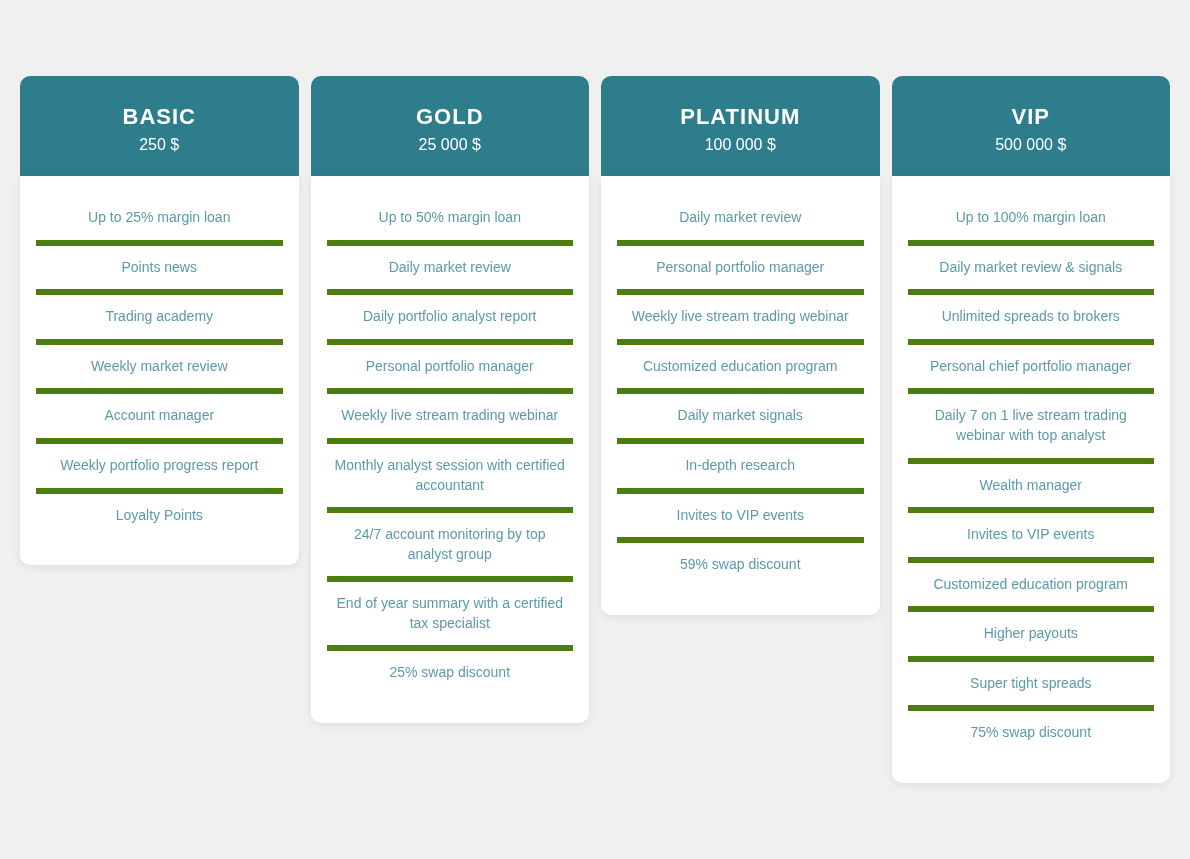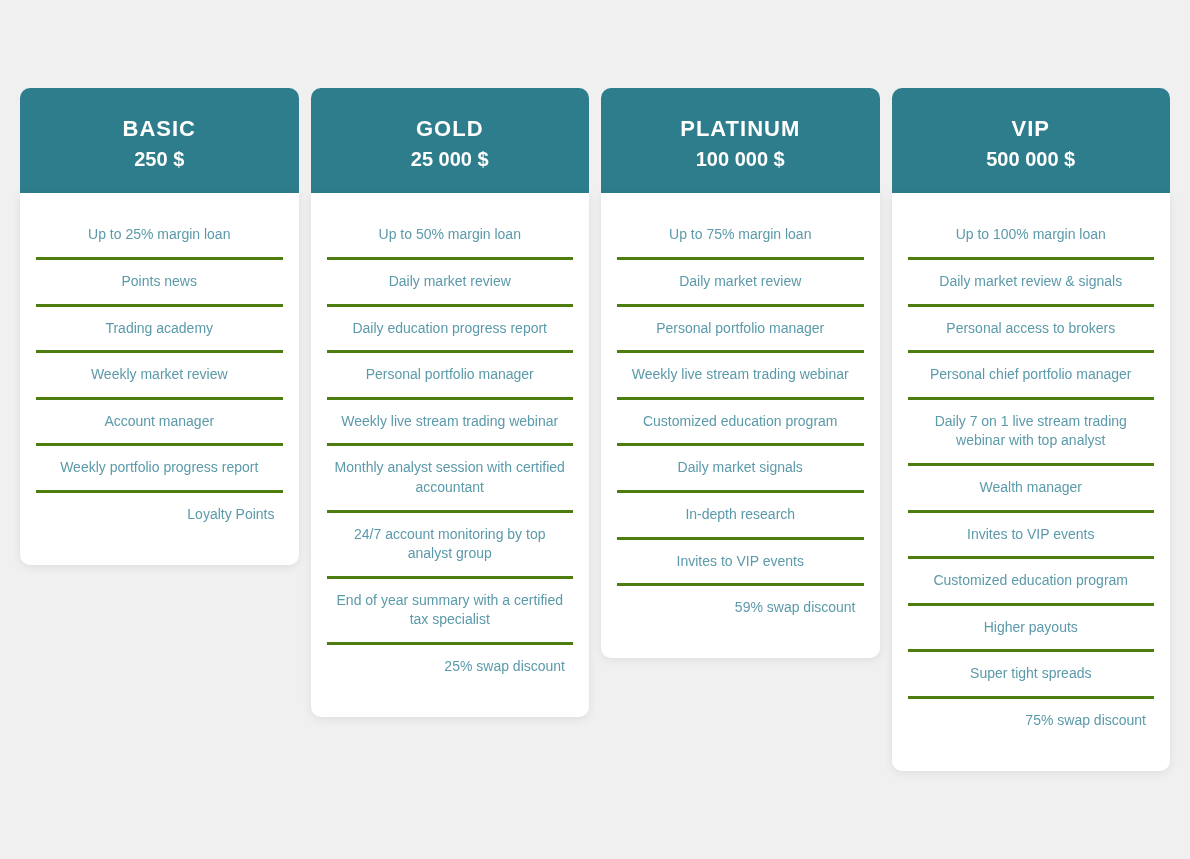"250 $" .plan-price { font-size: 20px -> 16px; font-weight: 700 -> 400 }
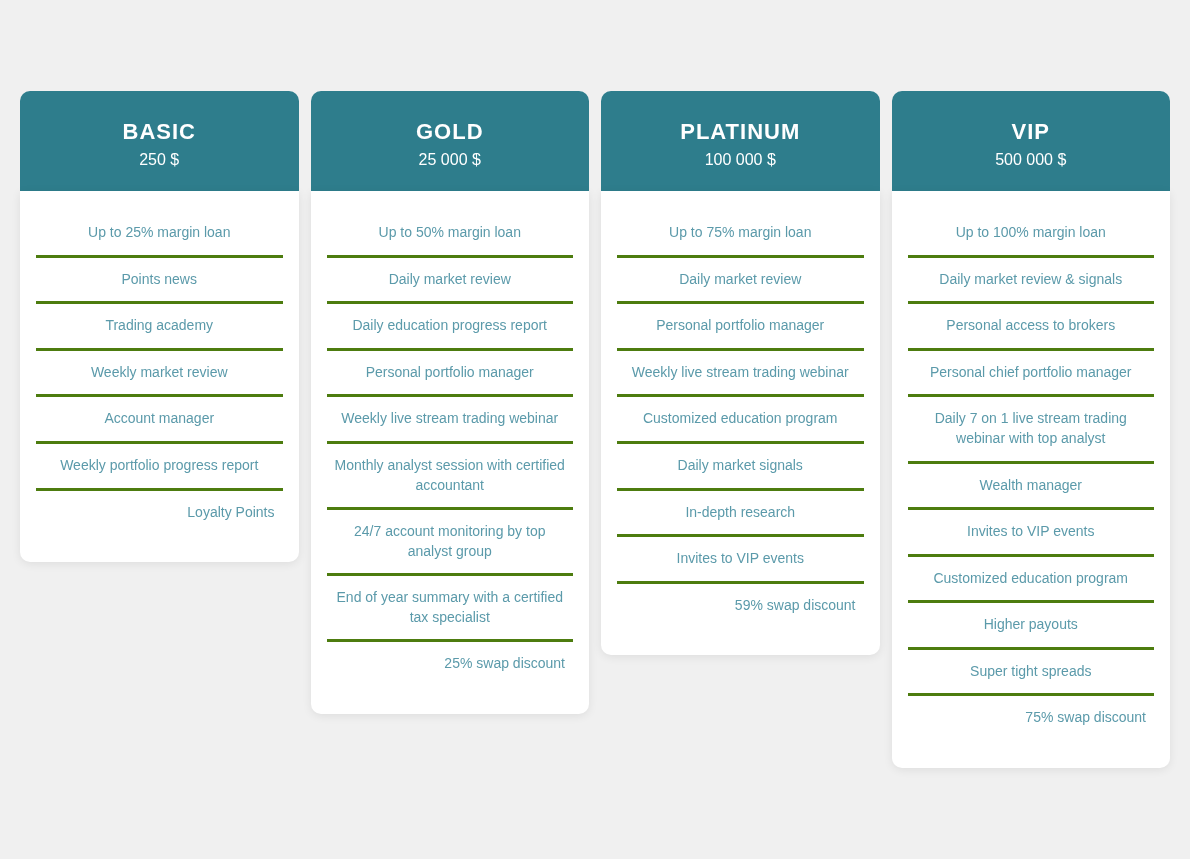"Up to 25% margin loan" .feature-item { border-bottom: 3px solid #4d7c0f -> 6px solid #4d7c0f }
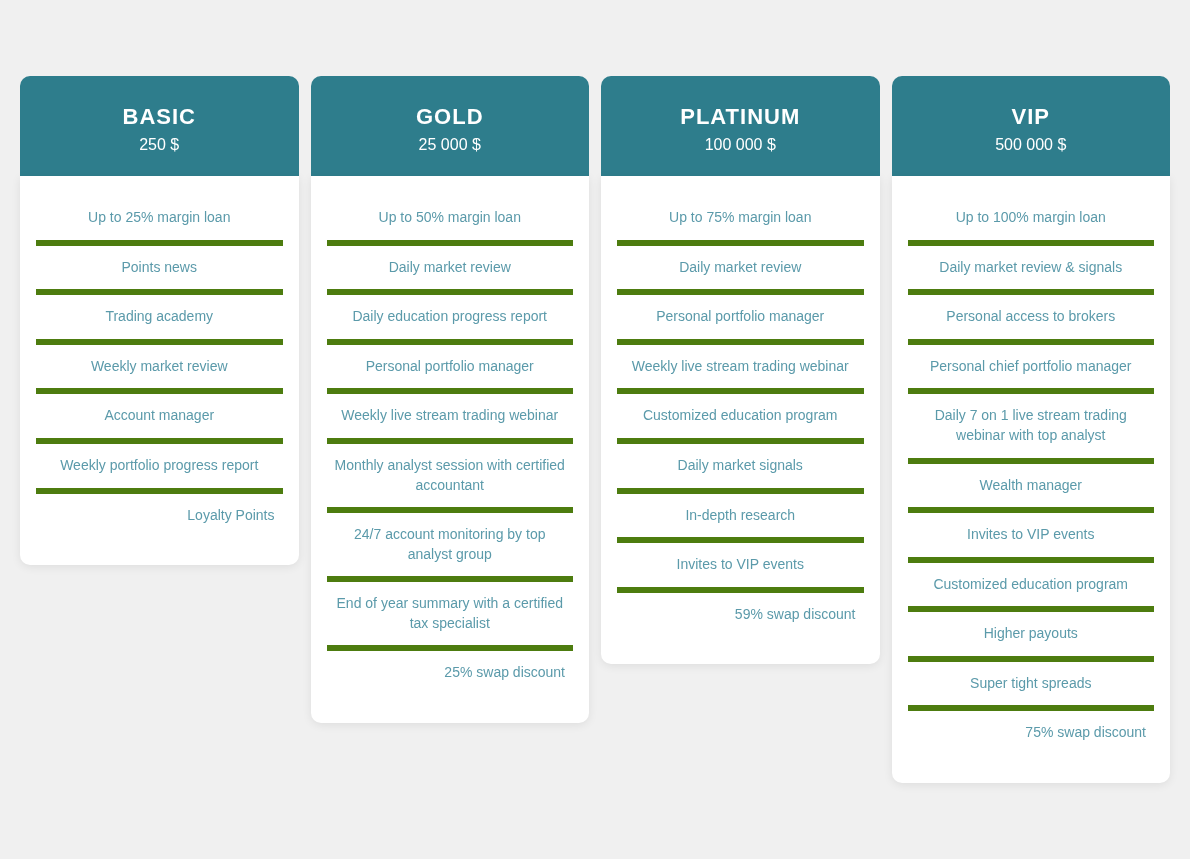"Up to 75% margin loan" div.feature-item { html: <div>Up to 75% margin loan</div> -> none }
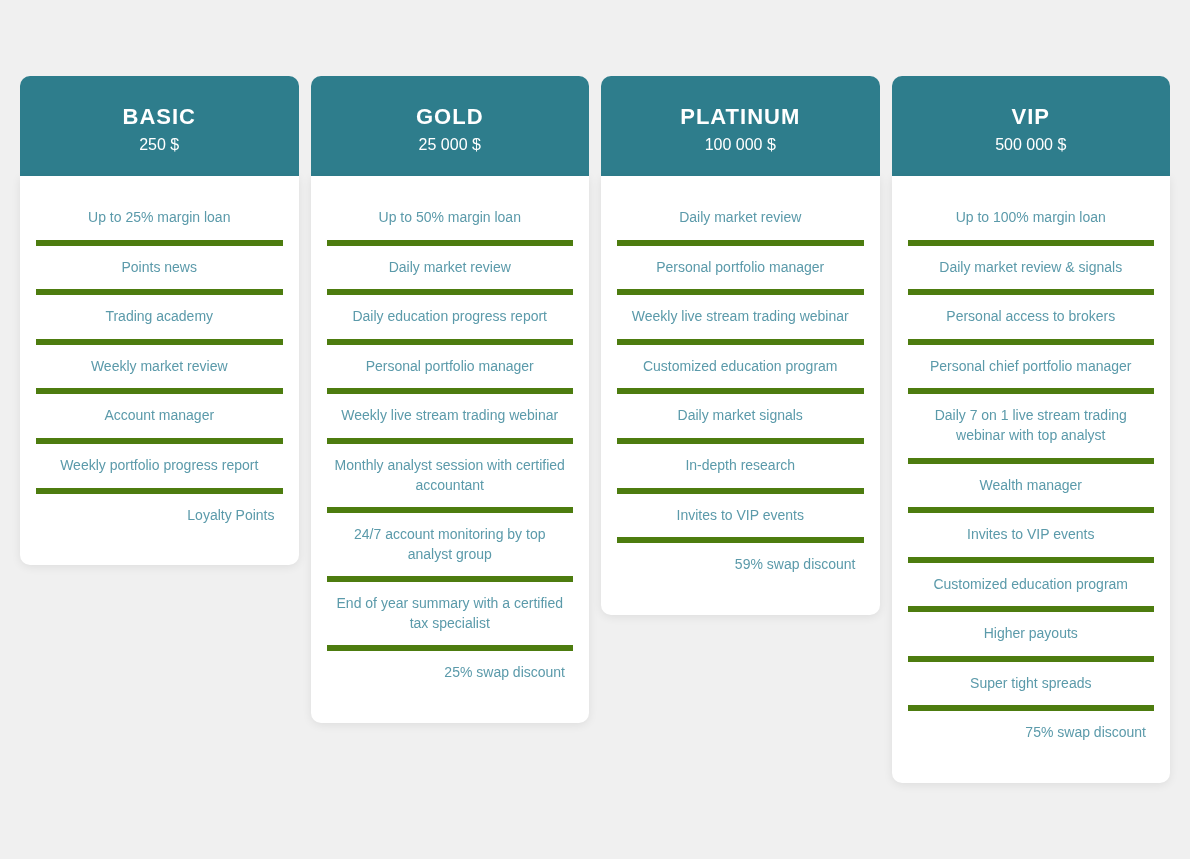"Daily education progress report" div.feature-item { text: education progress -> portfolio analyst }
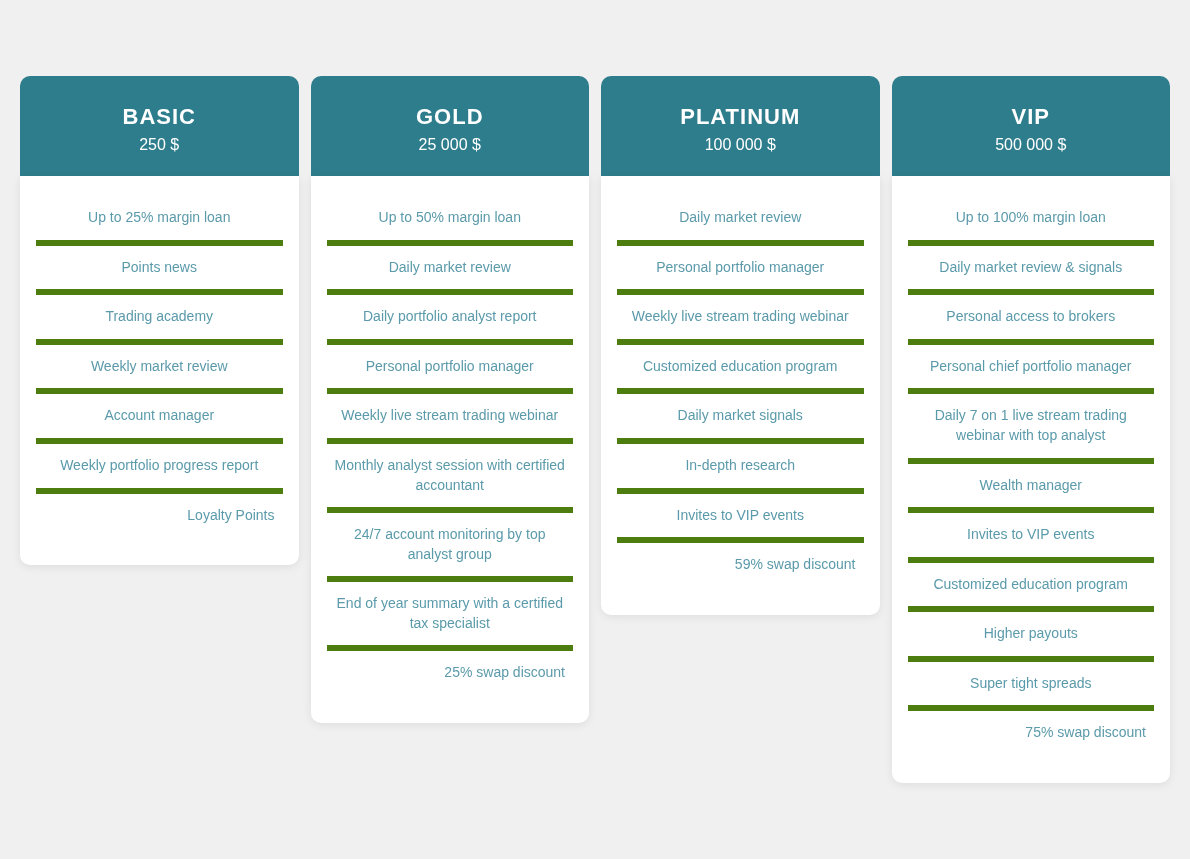"Personal access to brokers" div.feature-item { text: Personal access -> Unlimited spreads }
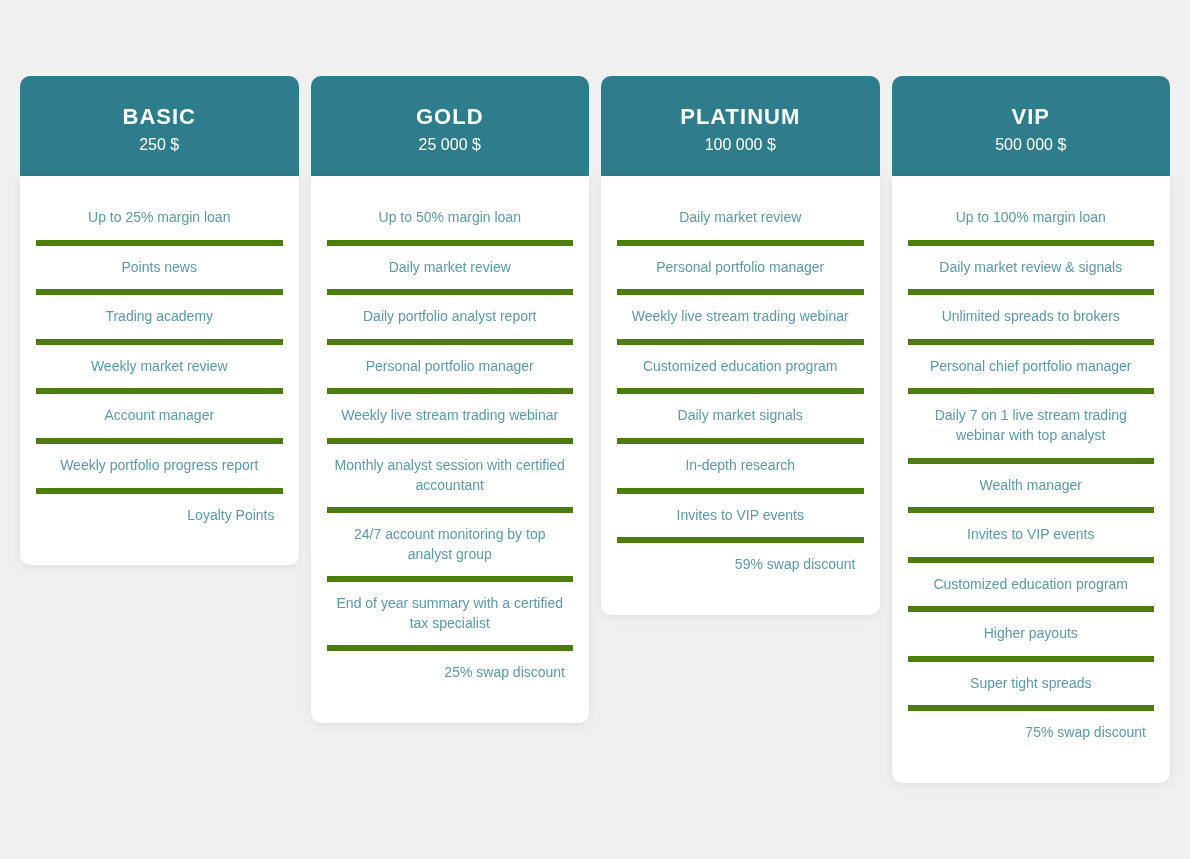"Loyalty Points" .feature-item:last-child { text-align: right -> none }
